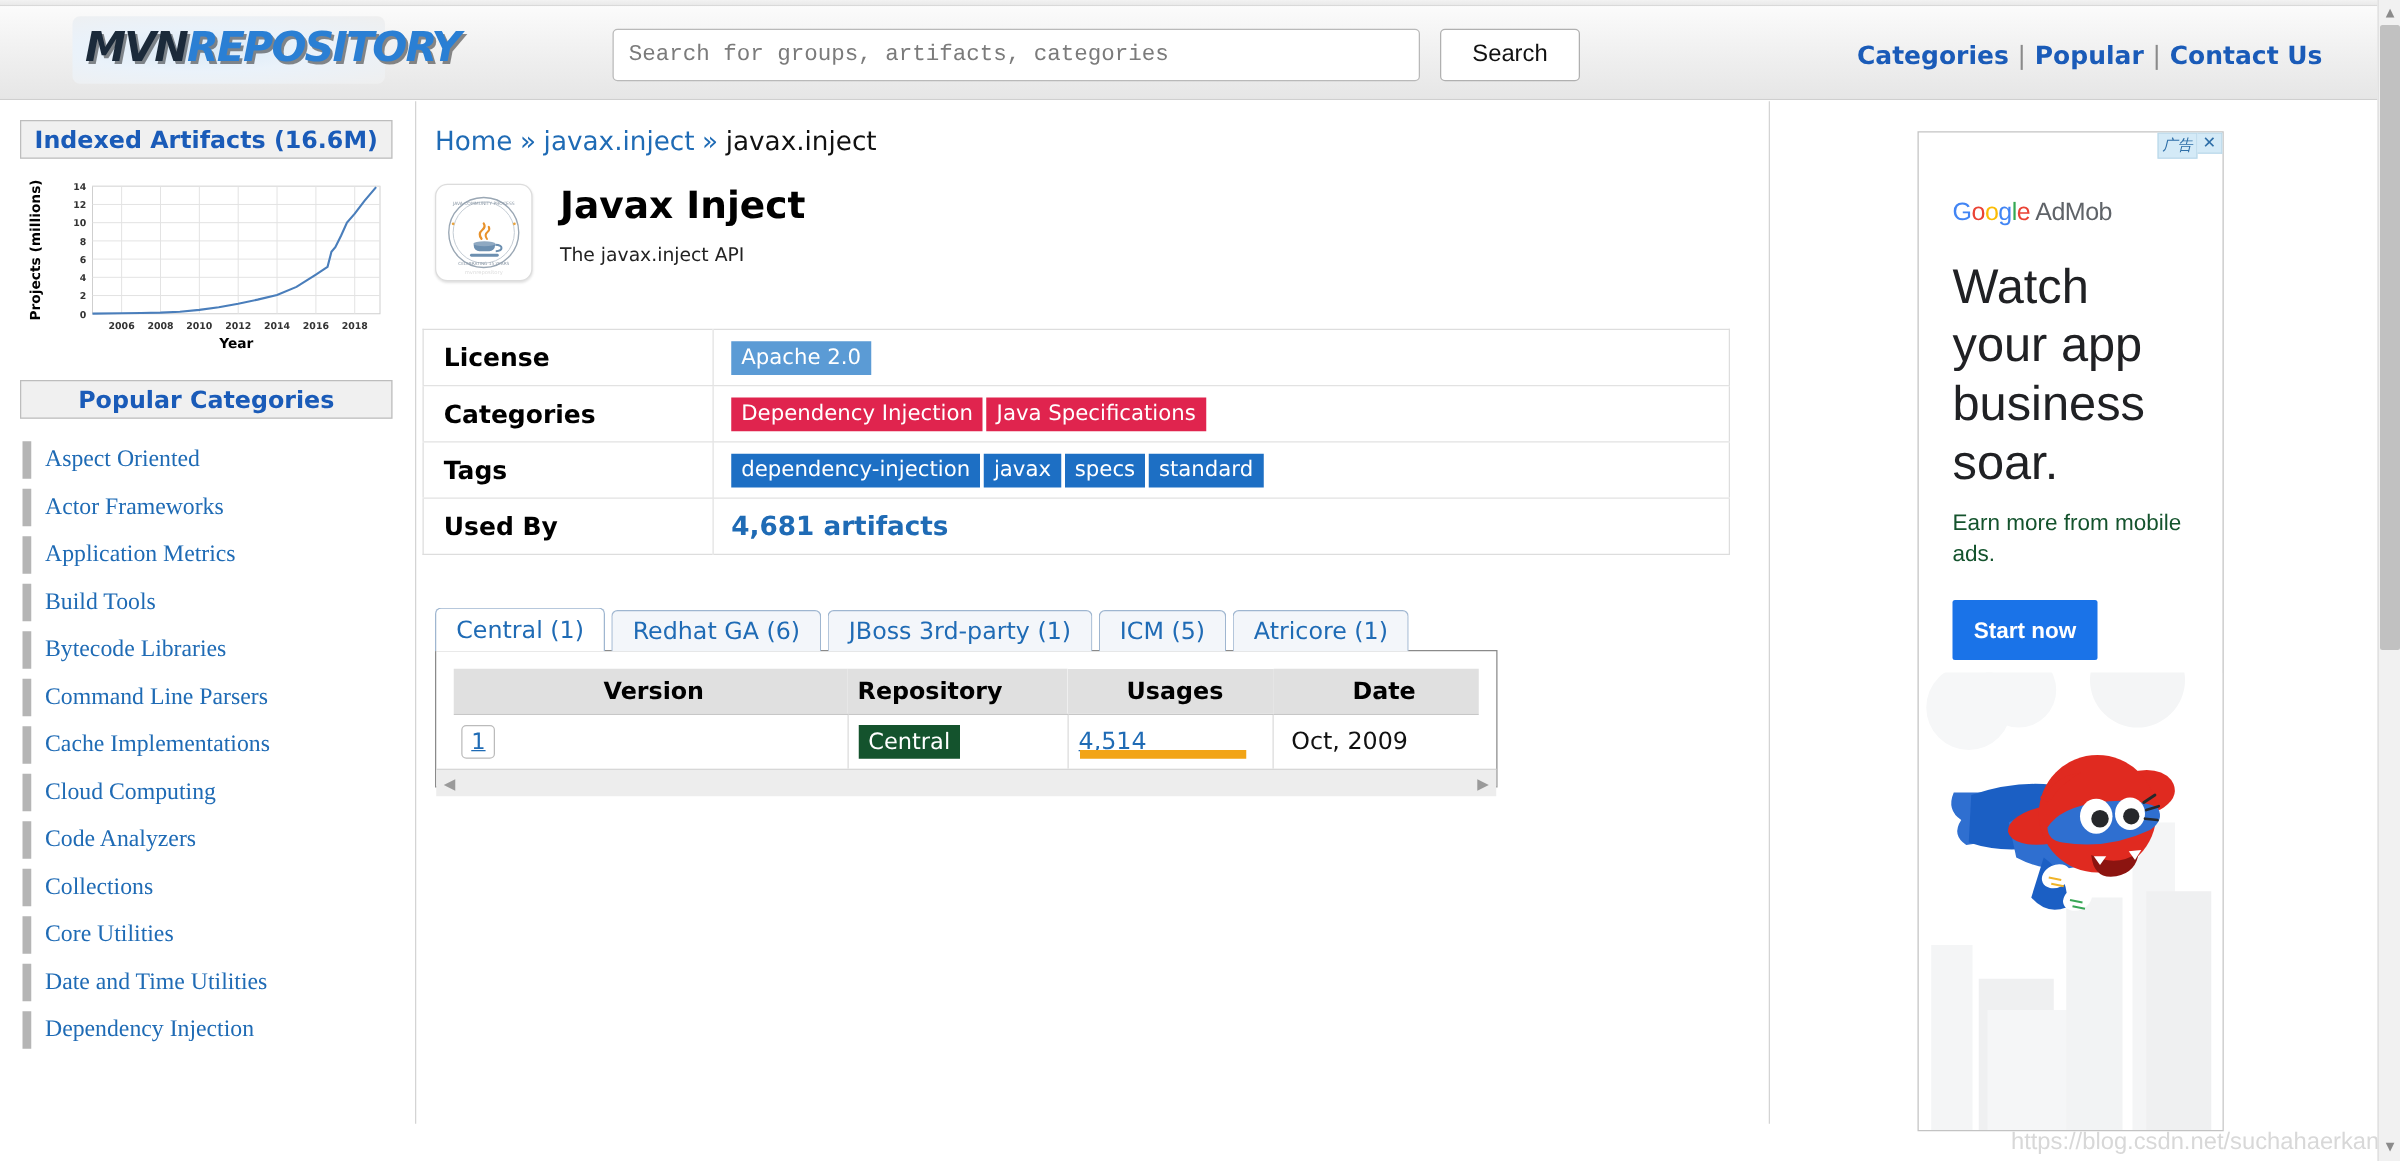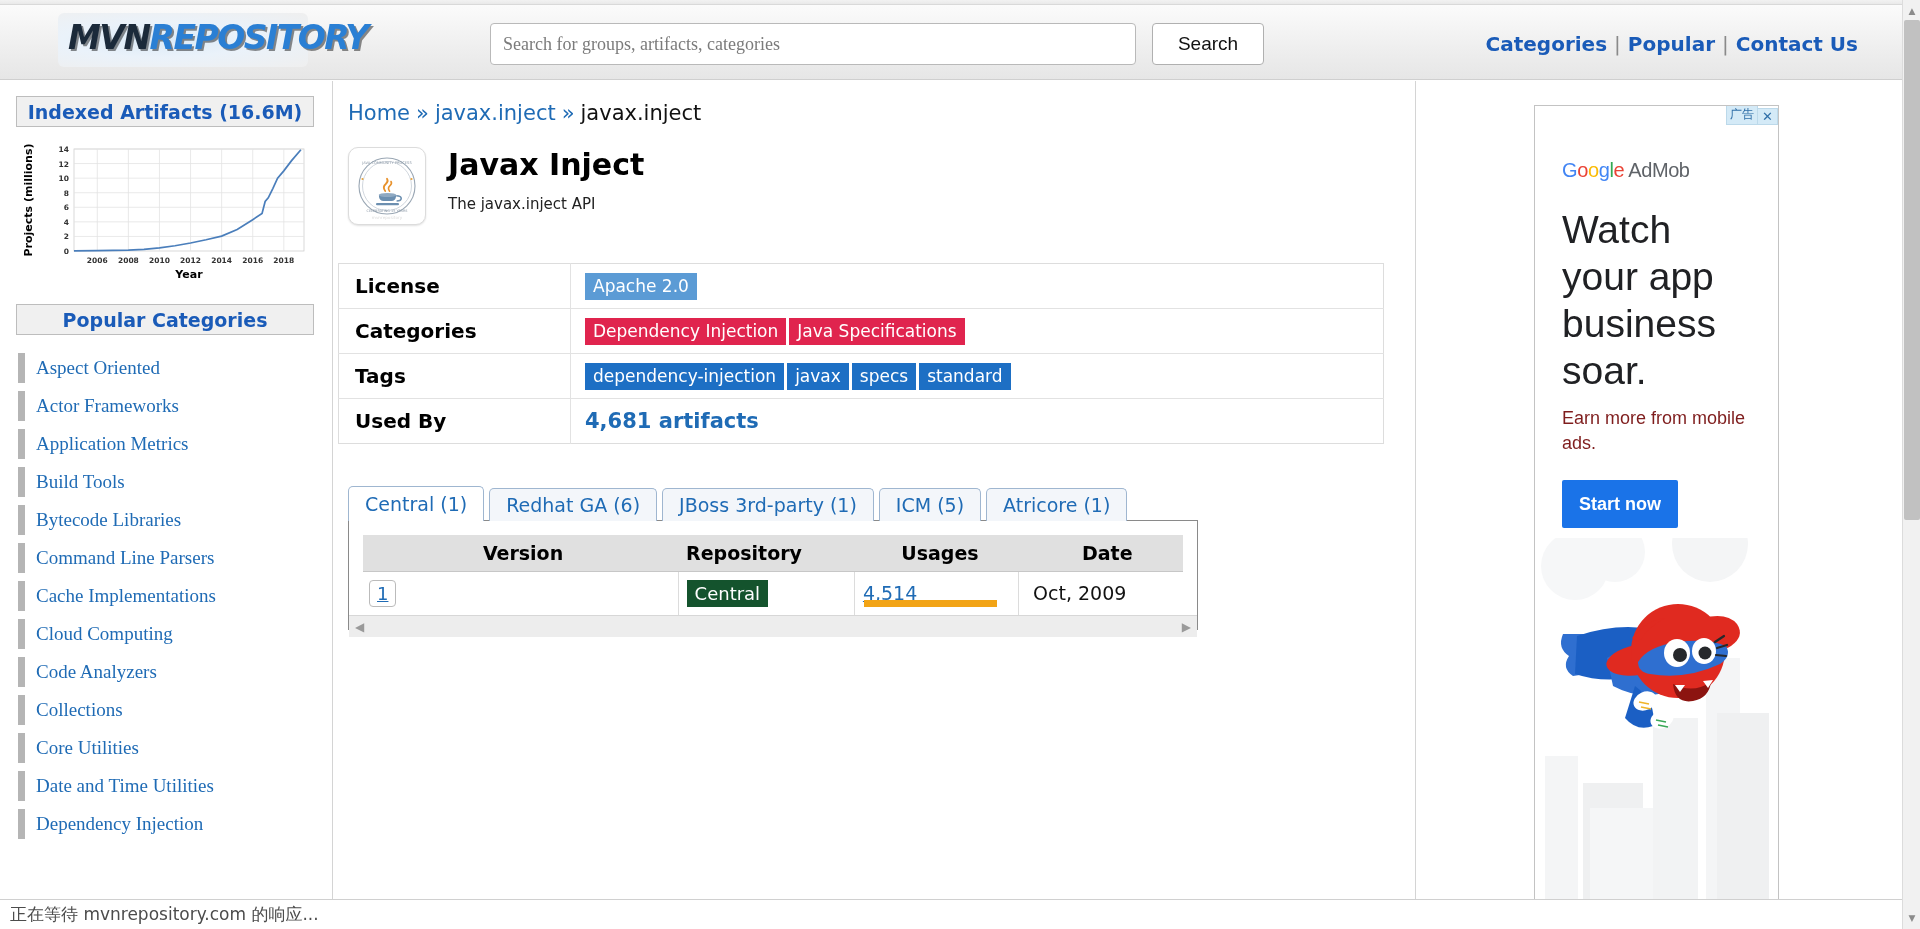"Search for groups, artifacts, categories" .search-input { font-family: Liberation Serif, serif -> Liberation Mono, monospace }
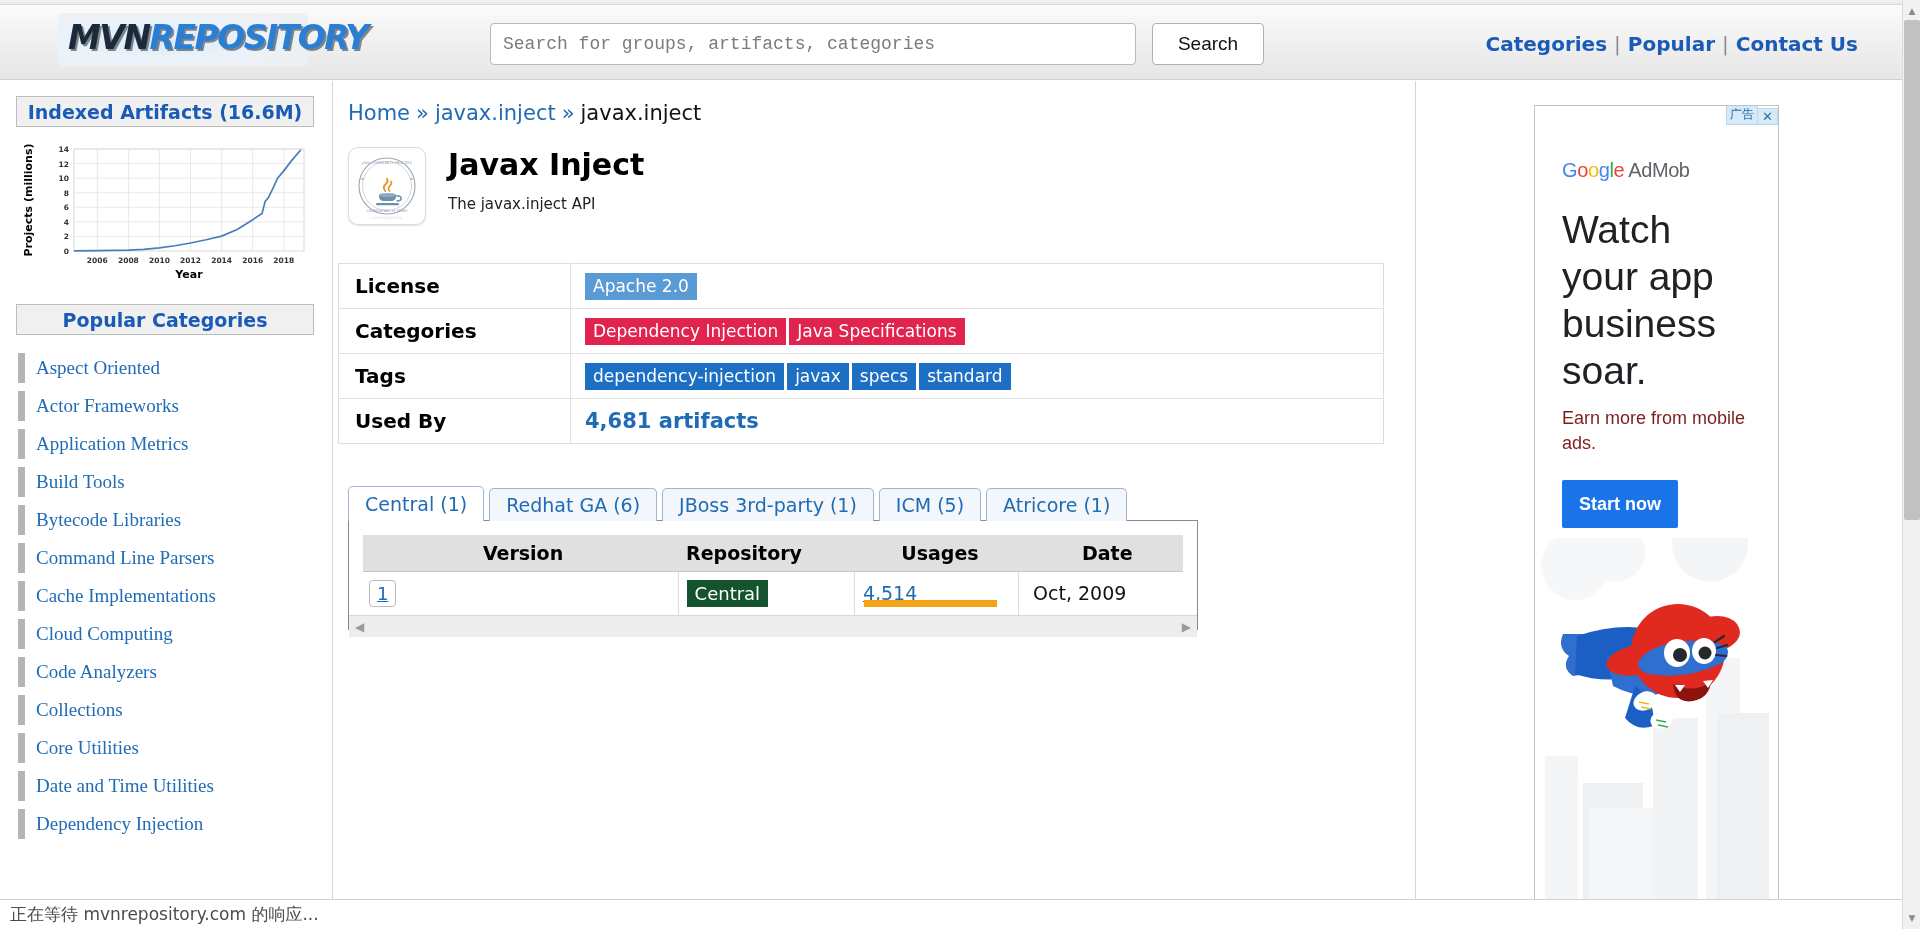"广告" .ad-topbar { align-items: flex-end -> flex-start; font-style: none -> italic }
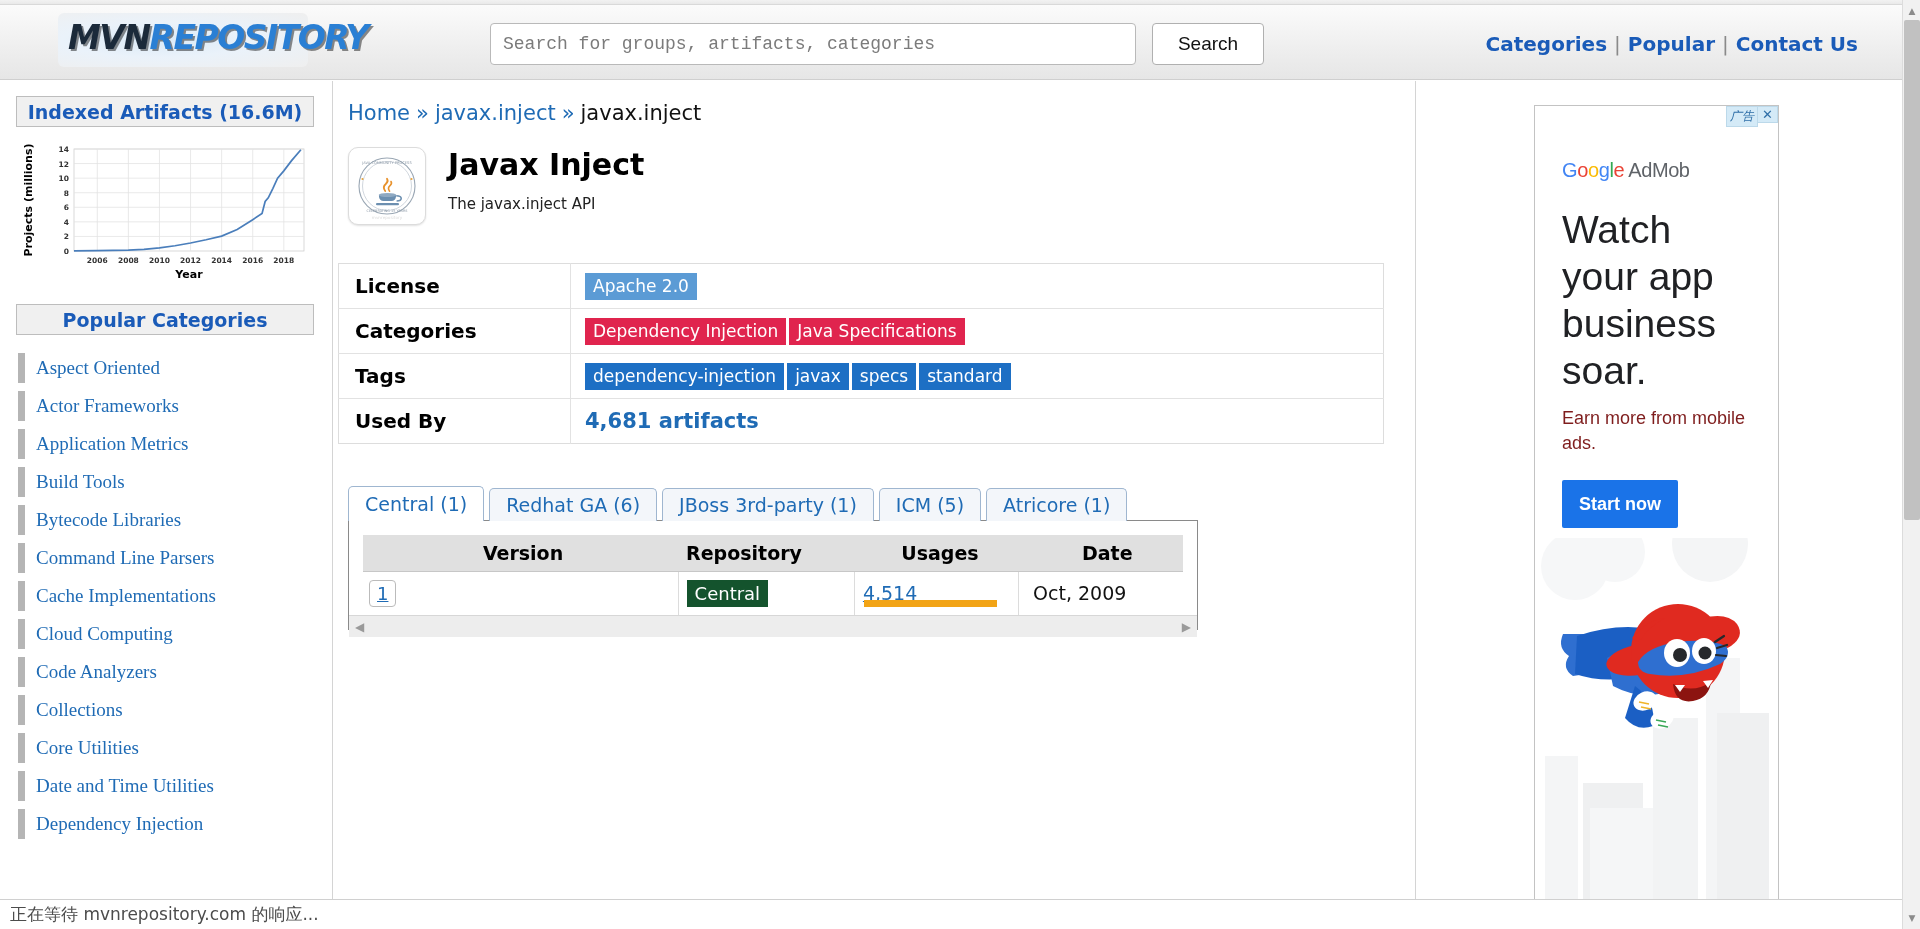"Earn more from mobile ads." .ad-sub { color: #7f1d1d -> #14532d }
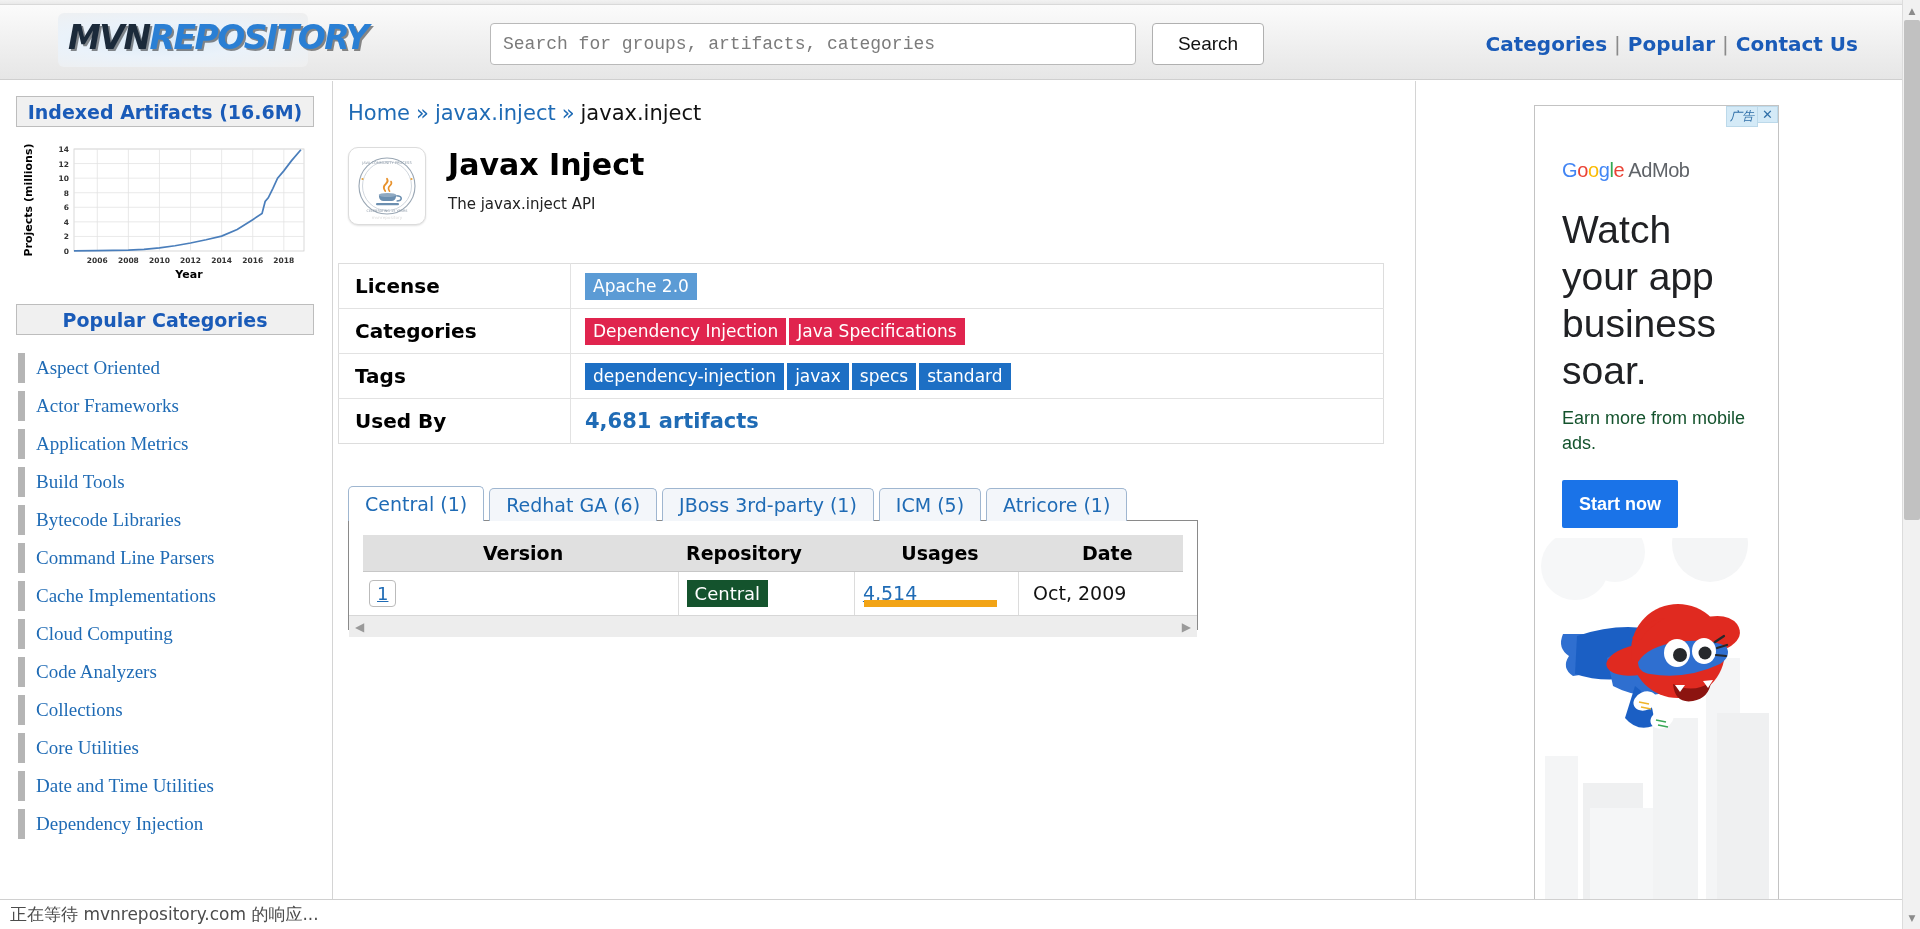"正在等待 mvnrepository.com 的响应..." div.statusbar { html: <div> <span>正在等待 mvnrepository.com 的响应...</span> </div> -> none }
